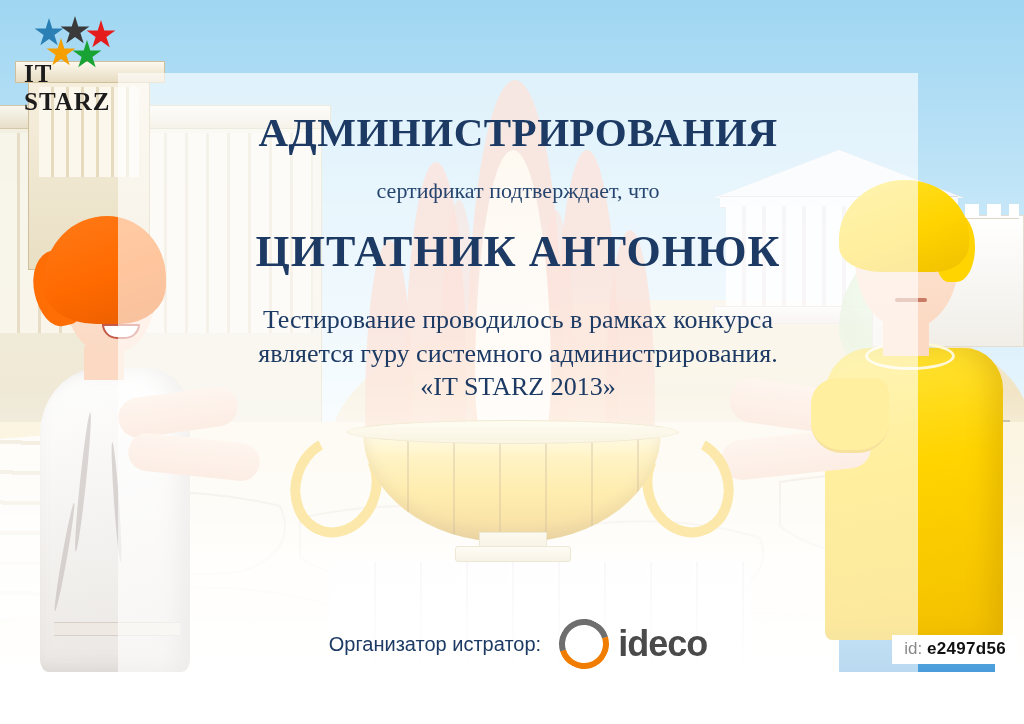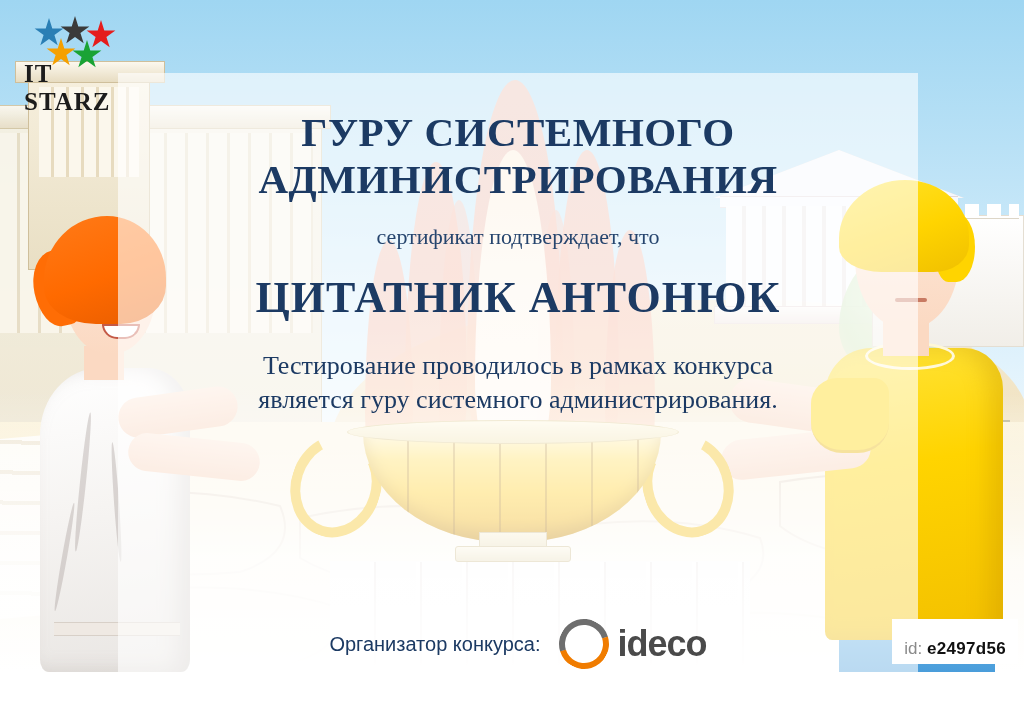"ГУРУ СИСТЕМНОГО" div { html: <div>ГУРУ СИСТЕМНОГО</div> -> none }
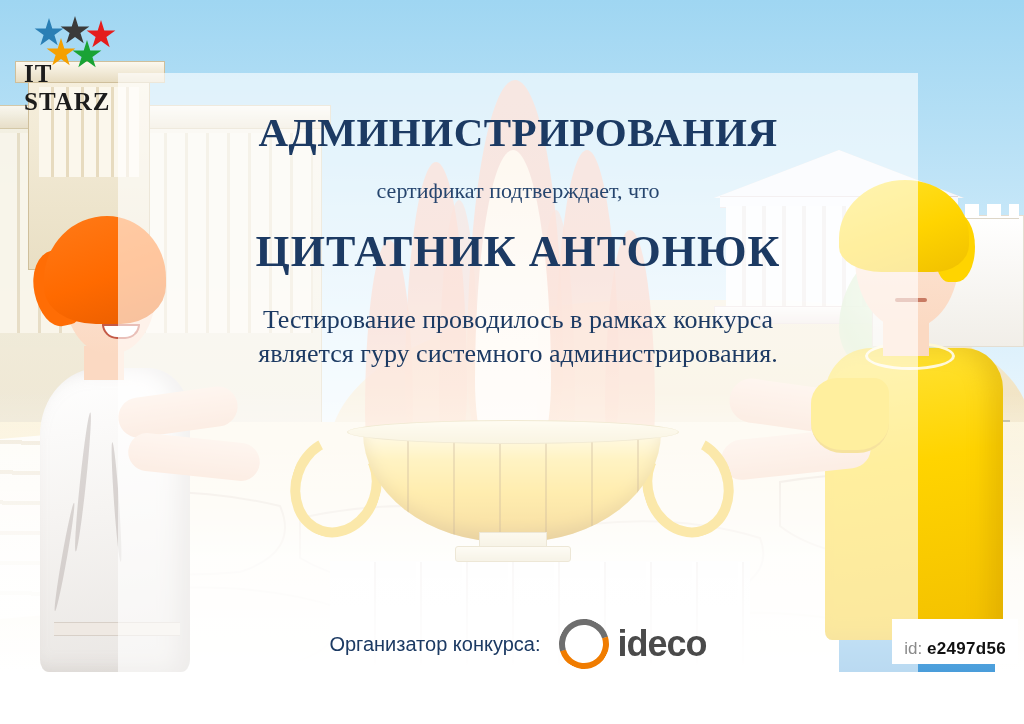"«IT STARZ 2013»" div { html: none -> <div>«IT STARZ 2013»</div> }
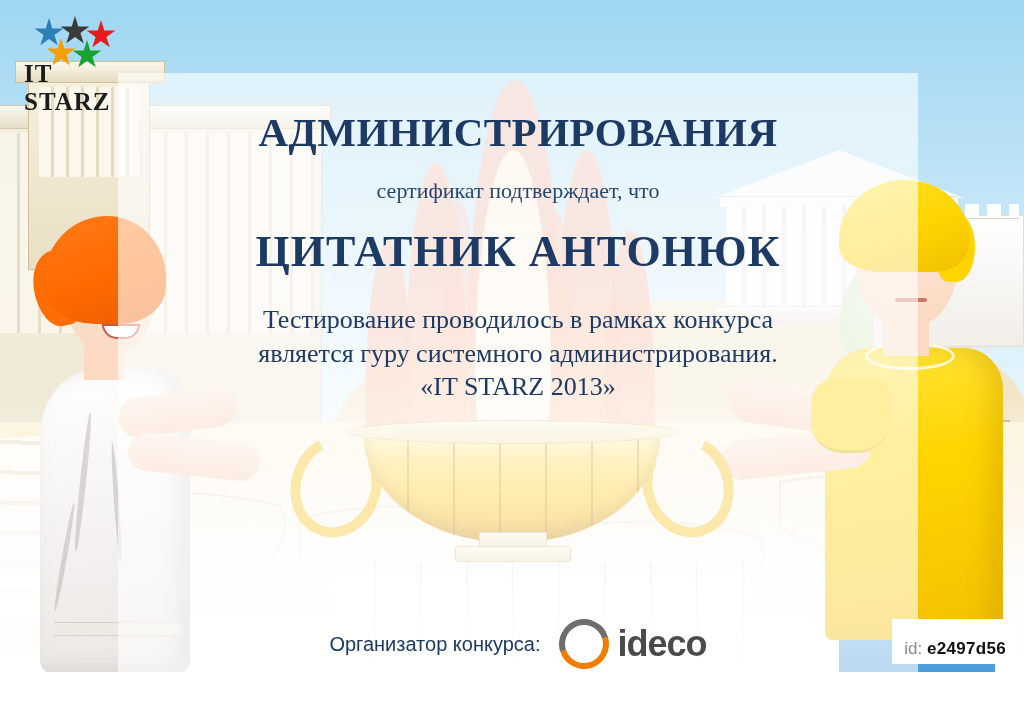"Организатор конкурса:" div.org-label { text: конкурса -> истратор }
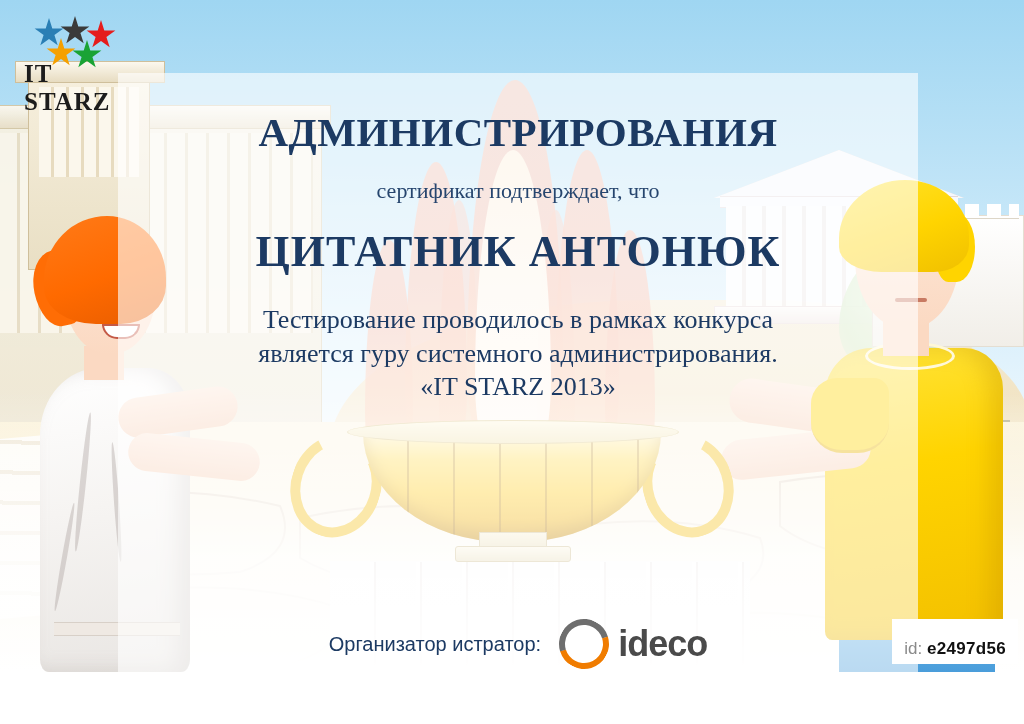"id: e2497d56" .idbox { padding: 20px 12px 5px 12px -> 4px 12px 5px 12px }
